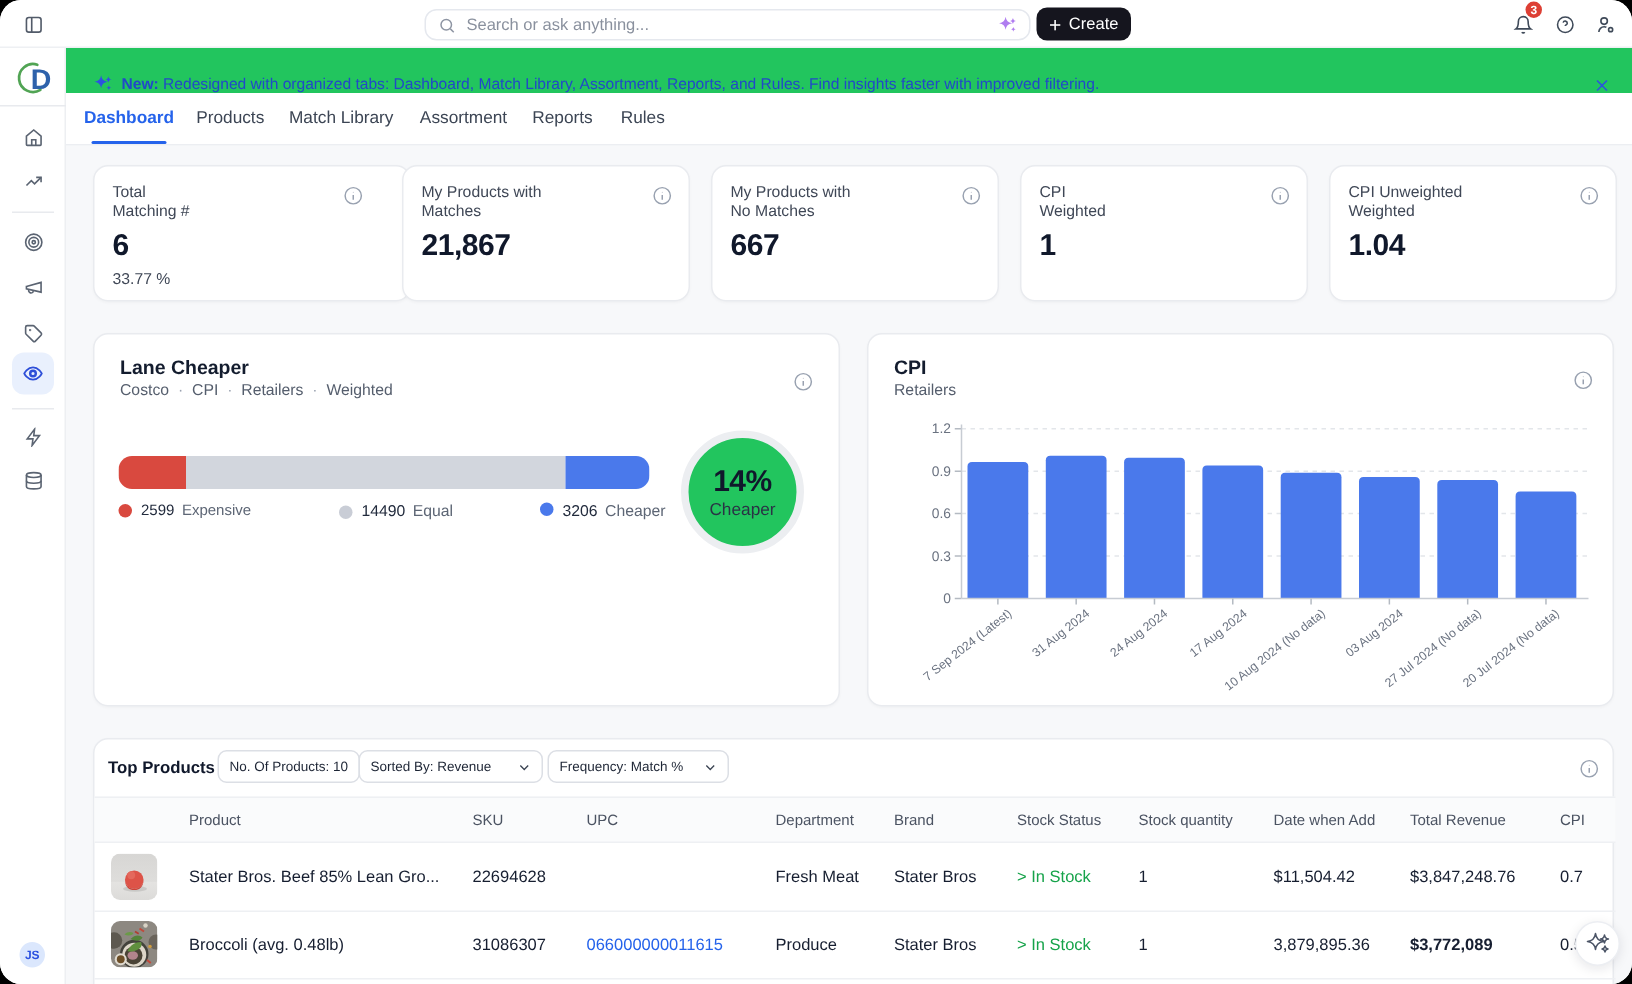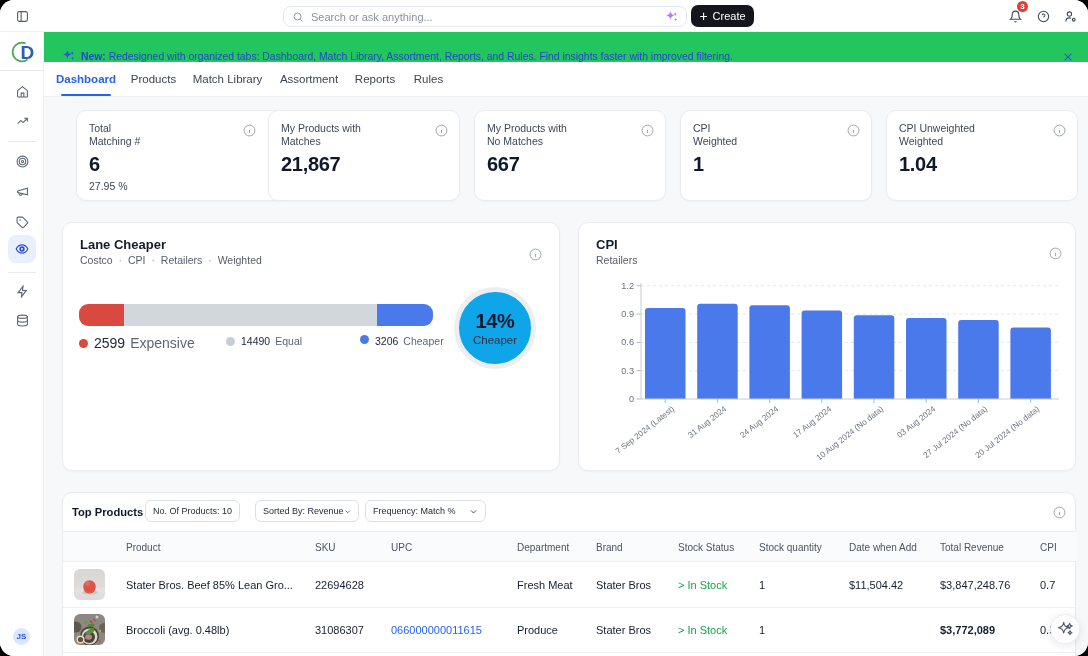"Total" div.card { left: 76px -> 62px }
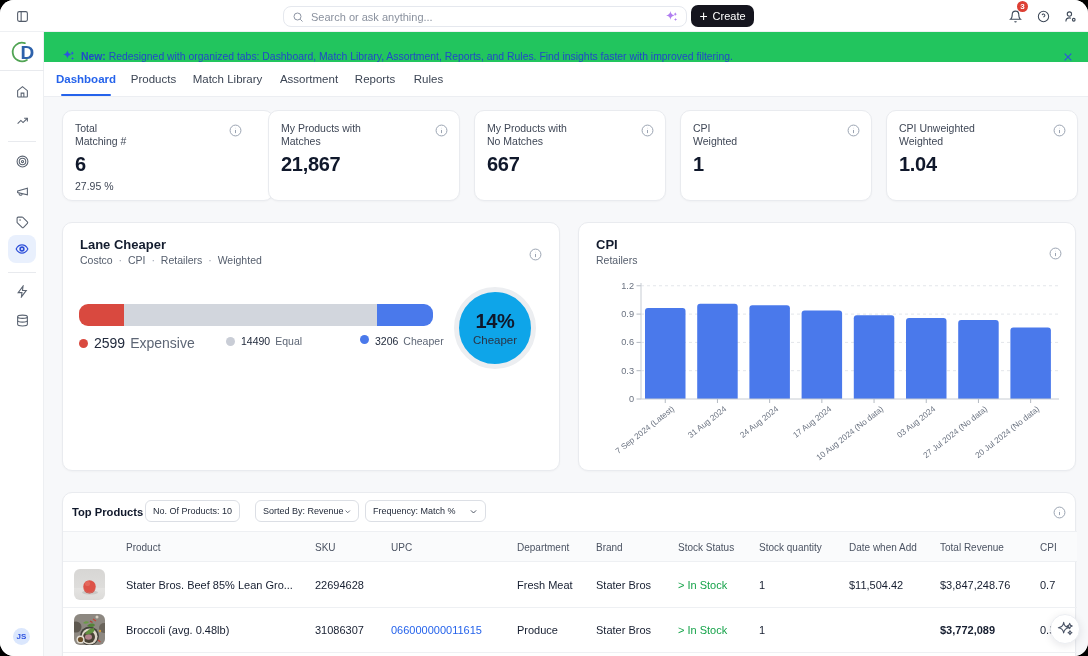"27.95 %" div.abs { text: 27.95 -> 33.77 }
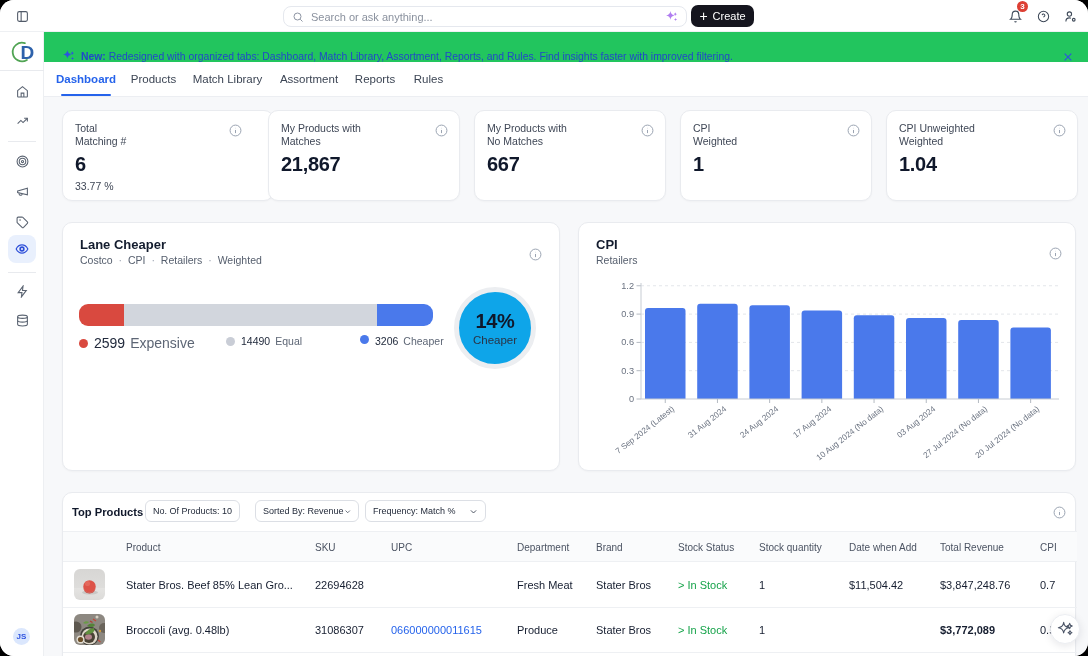"14%" div.abs { background: #0ea5e9 -> #22c55e }
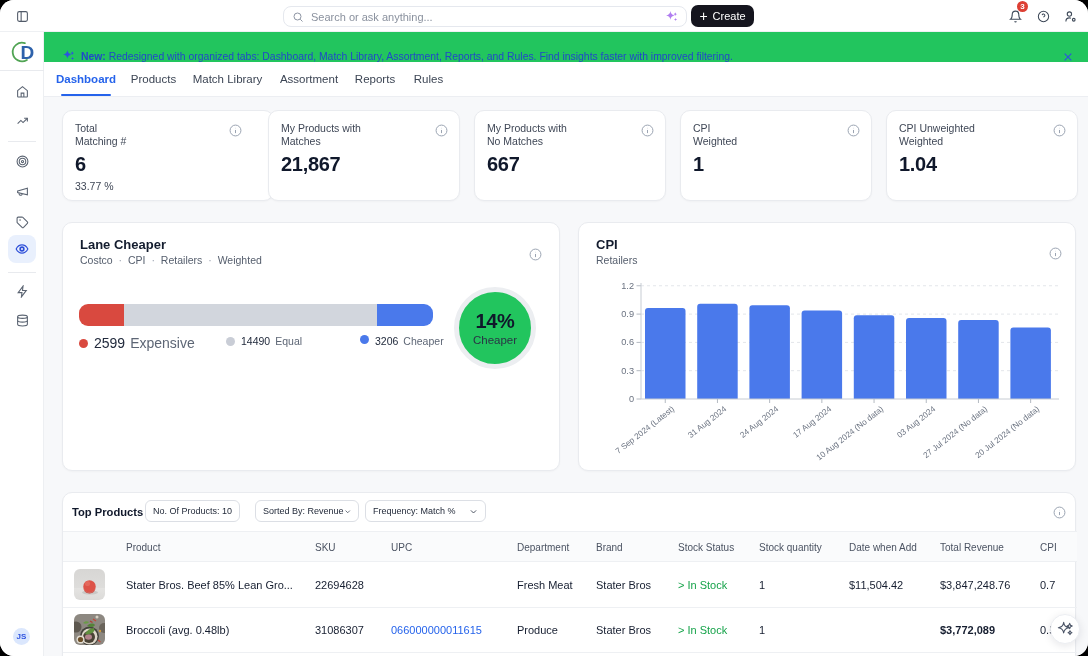"2599" div.abs { font-size: 14px -> 10px }
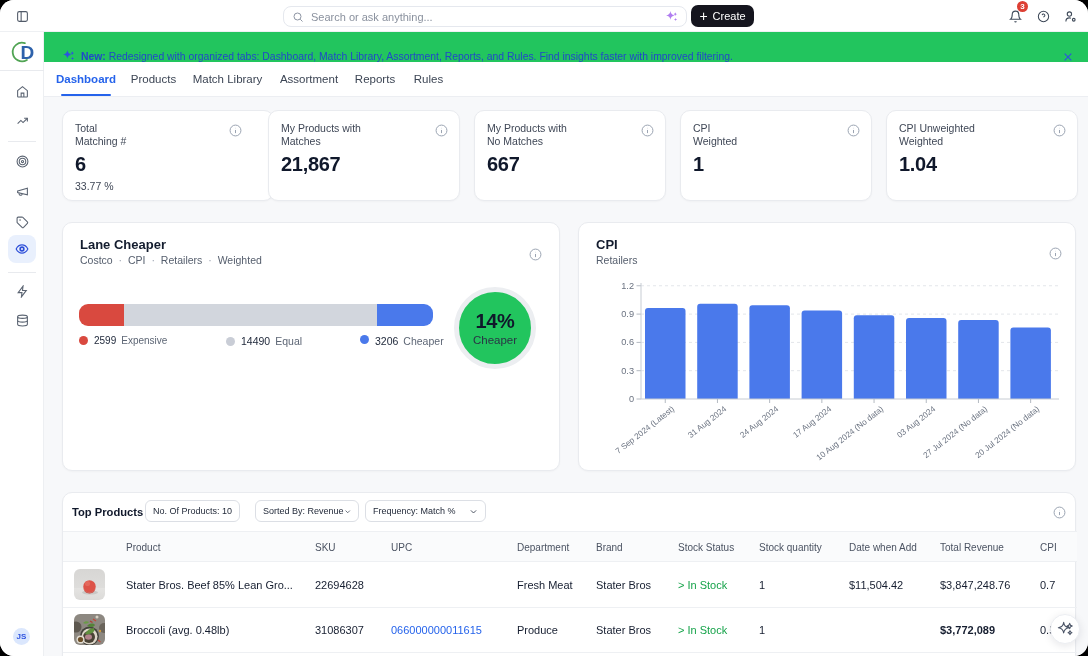"Sorted By: Revenue" div.pill { left: 192px -> 176px; width: 104px -> 123px }
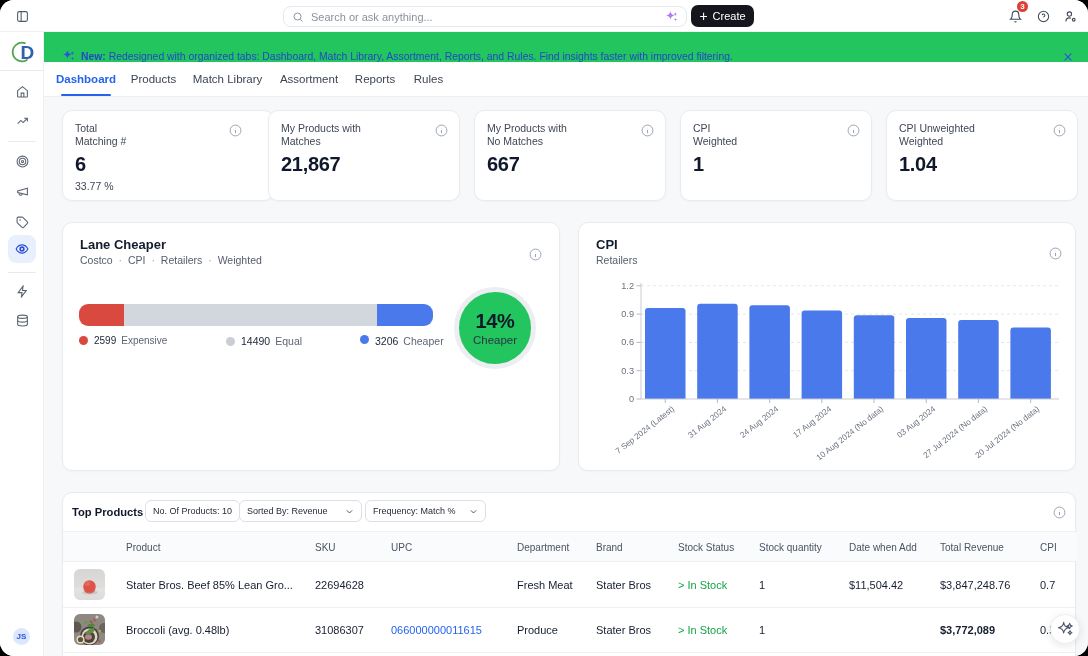"3,879,895.36" div.td { html: none -> <div>3,879,895.36</div> }
